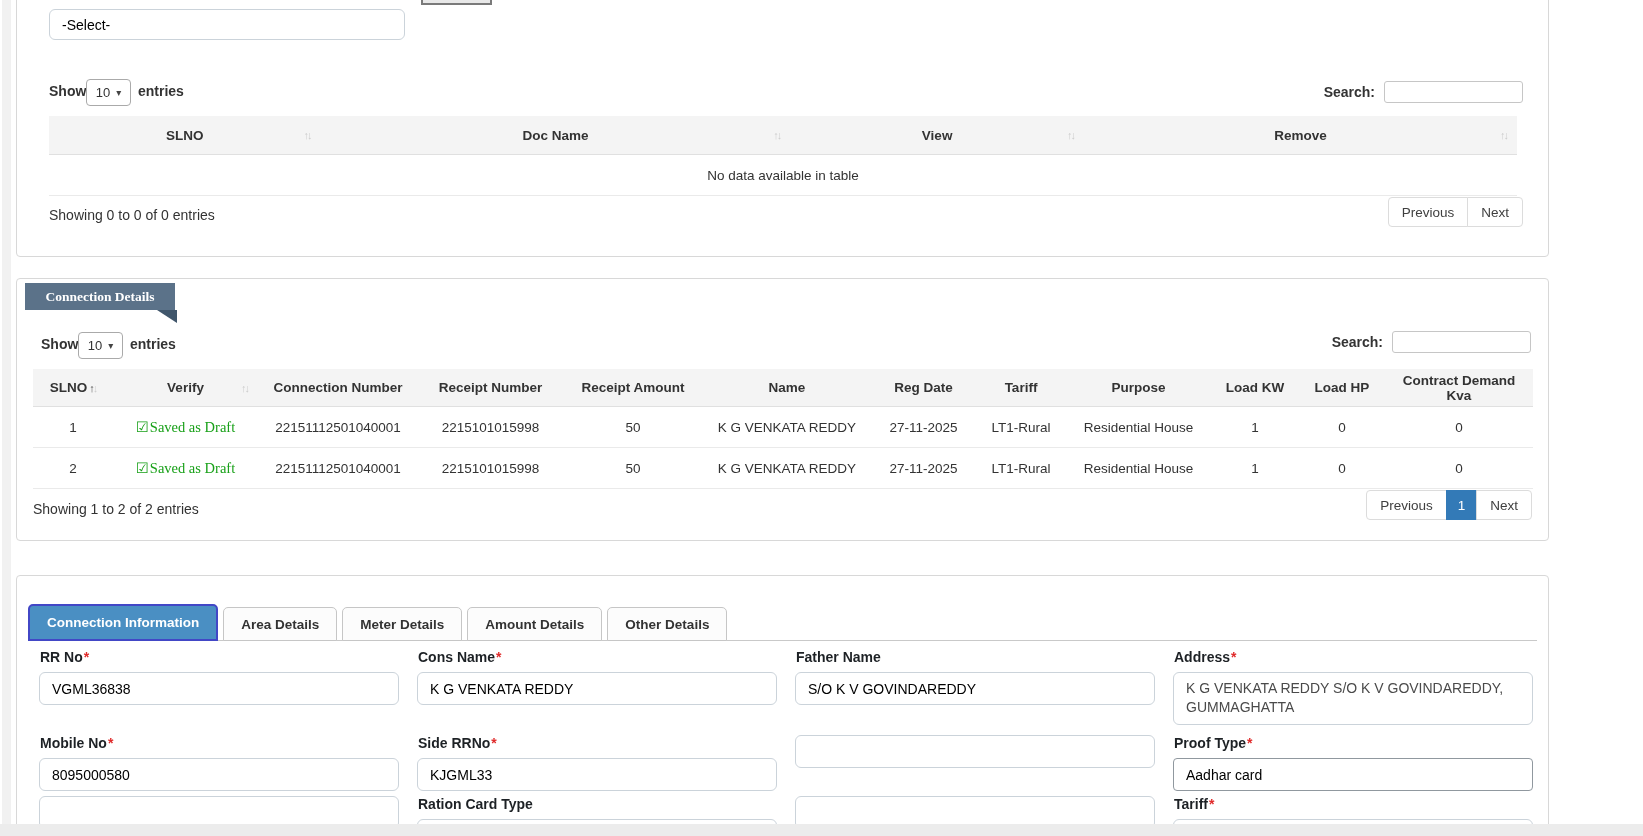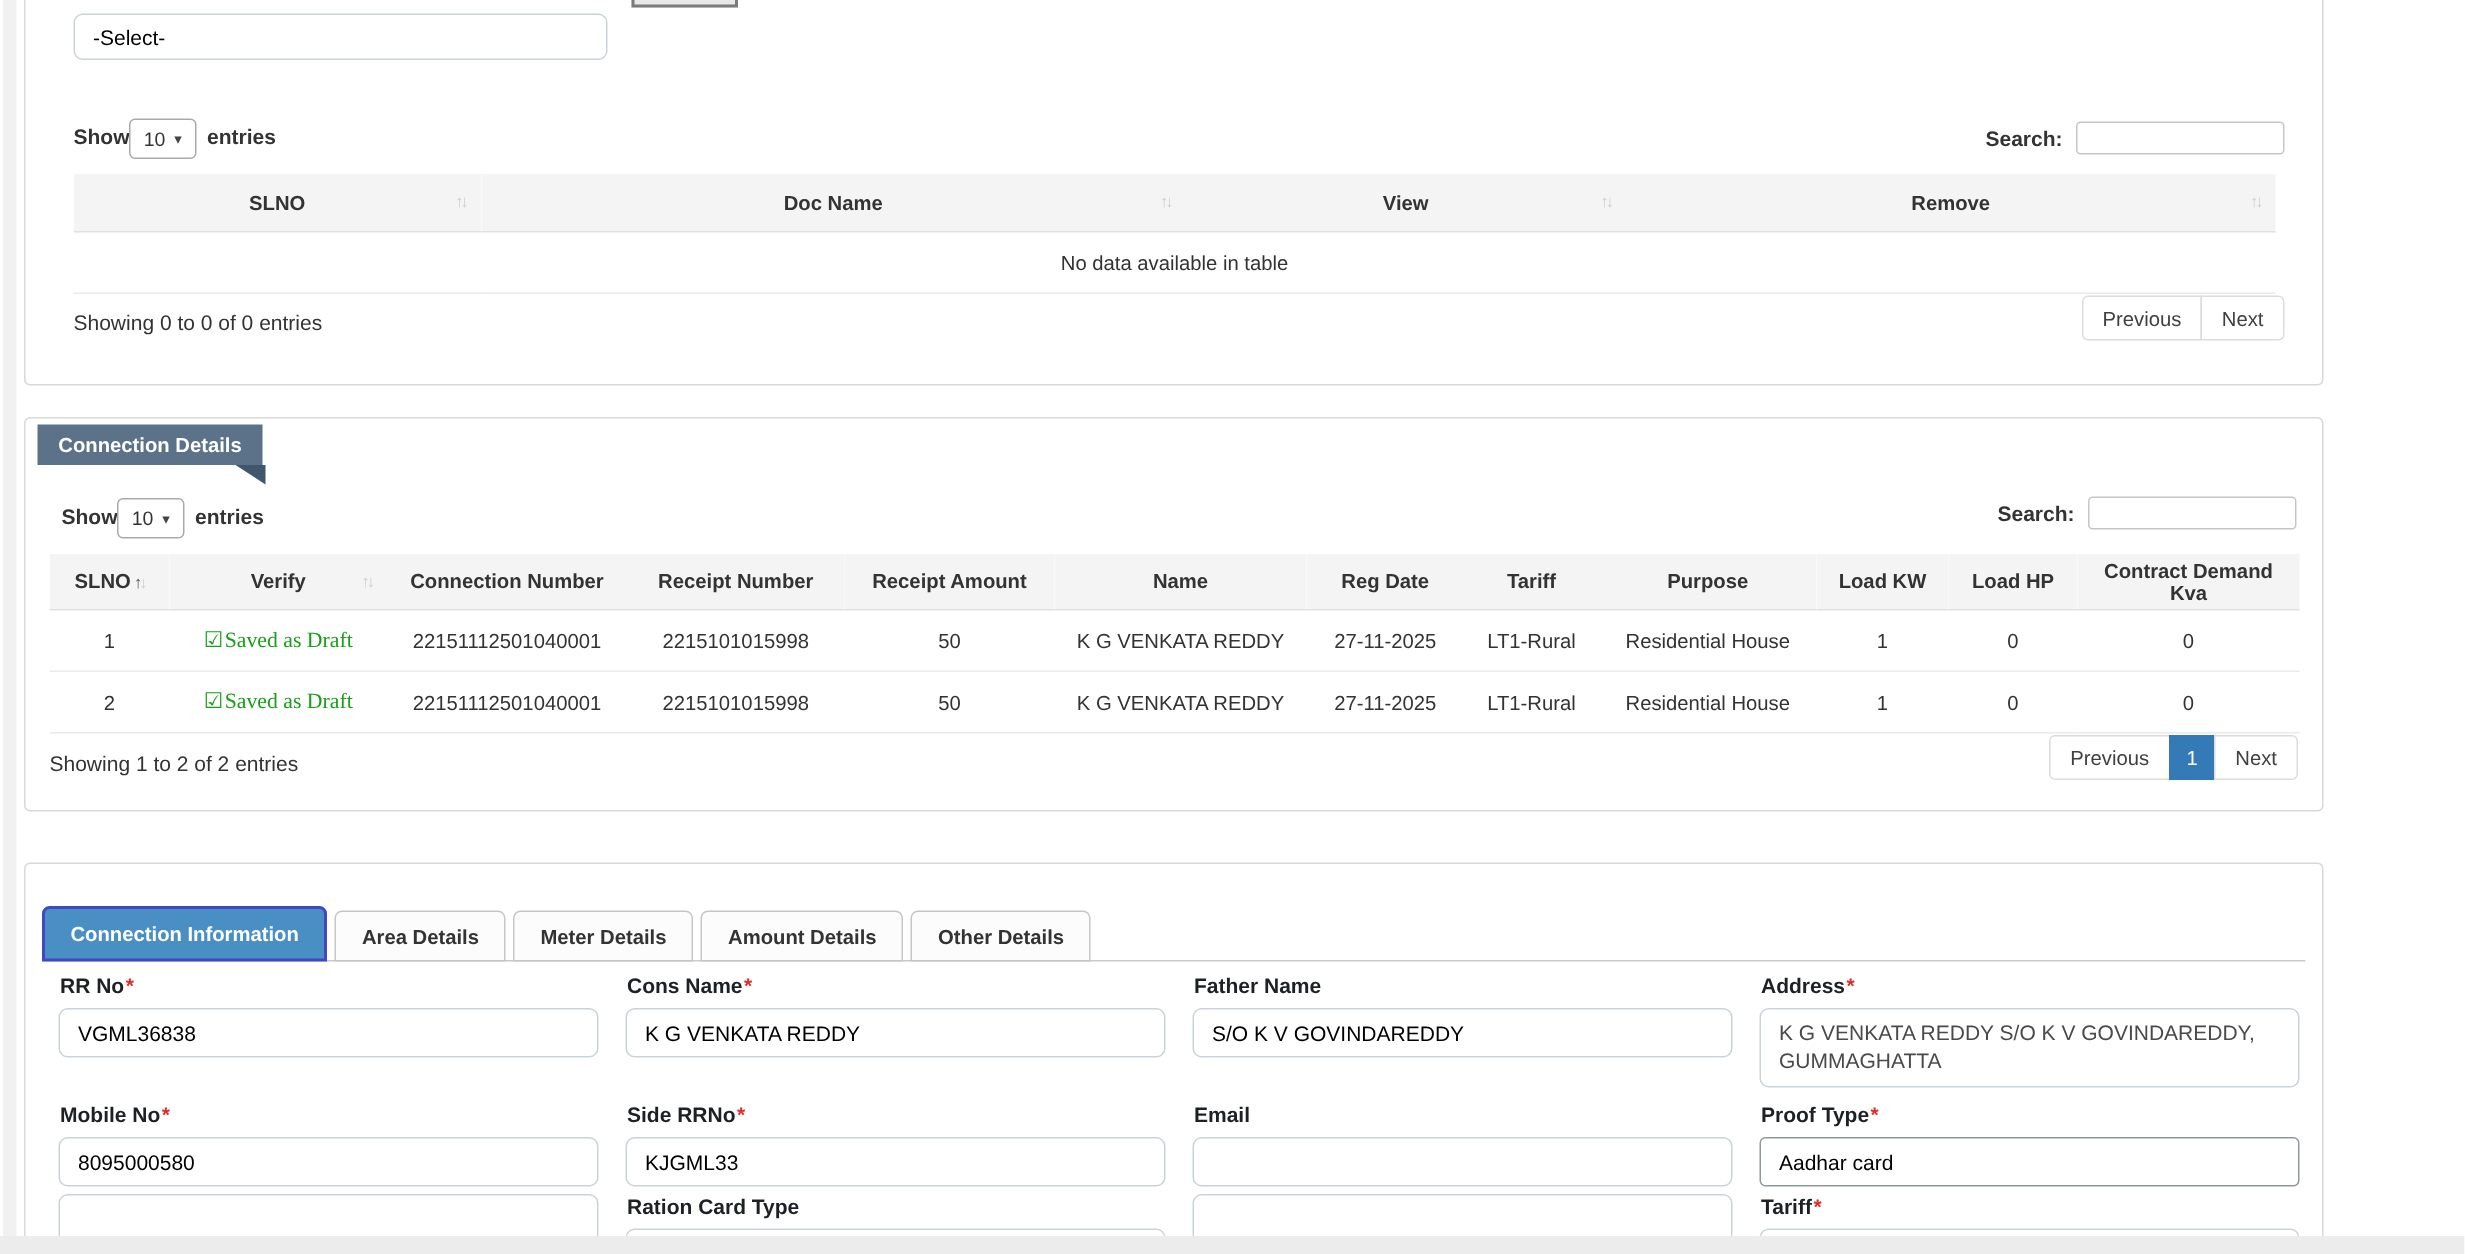"Connection Details" .ribbon { font-family: none -> Liberation Serif, serif }
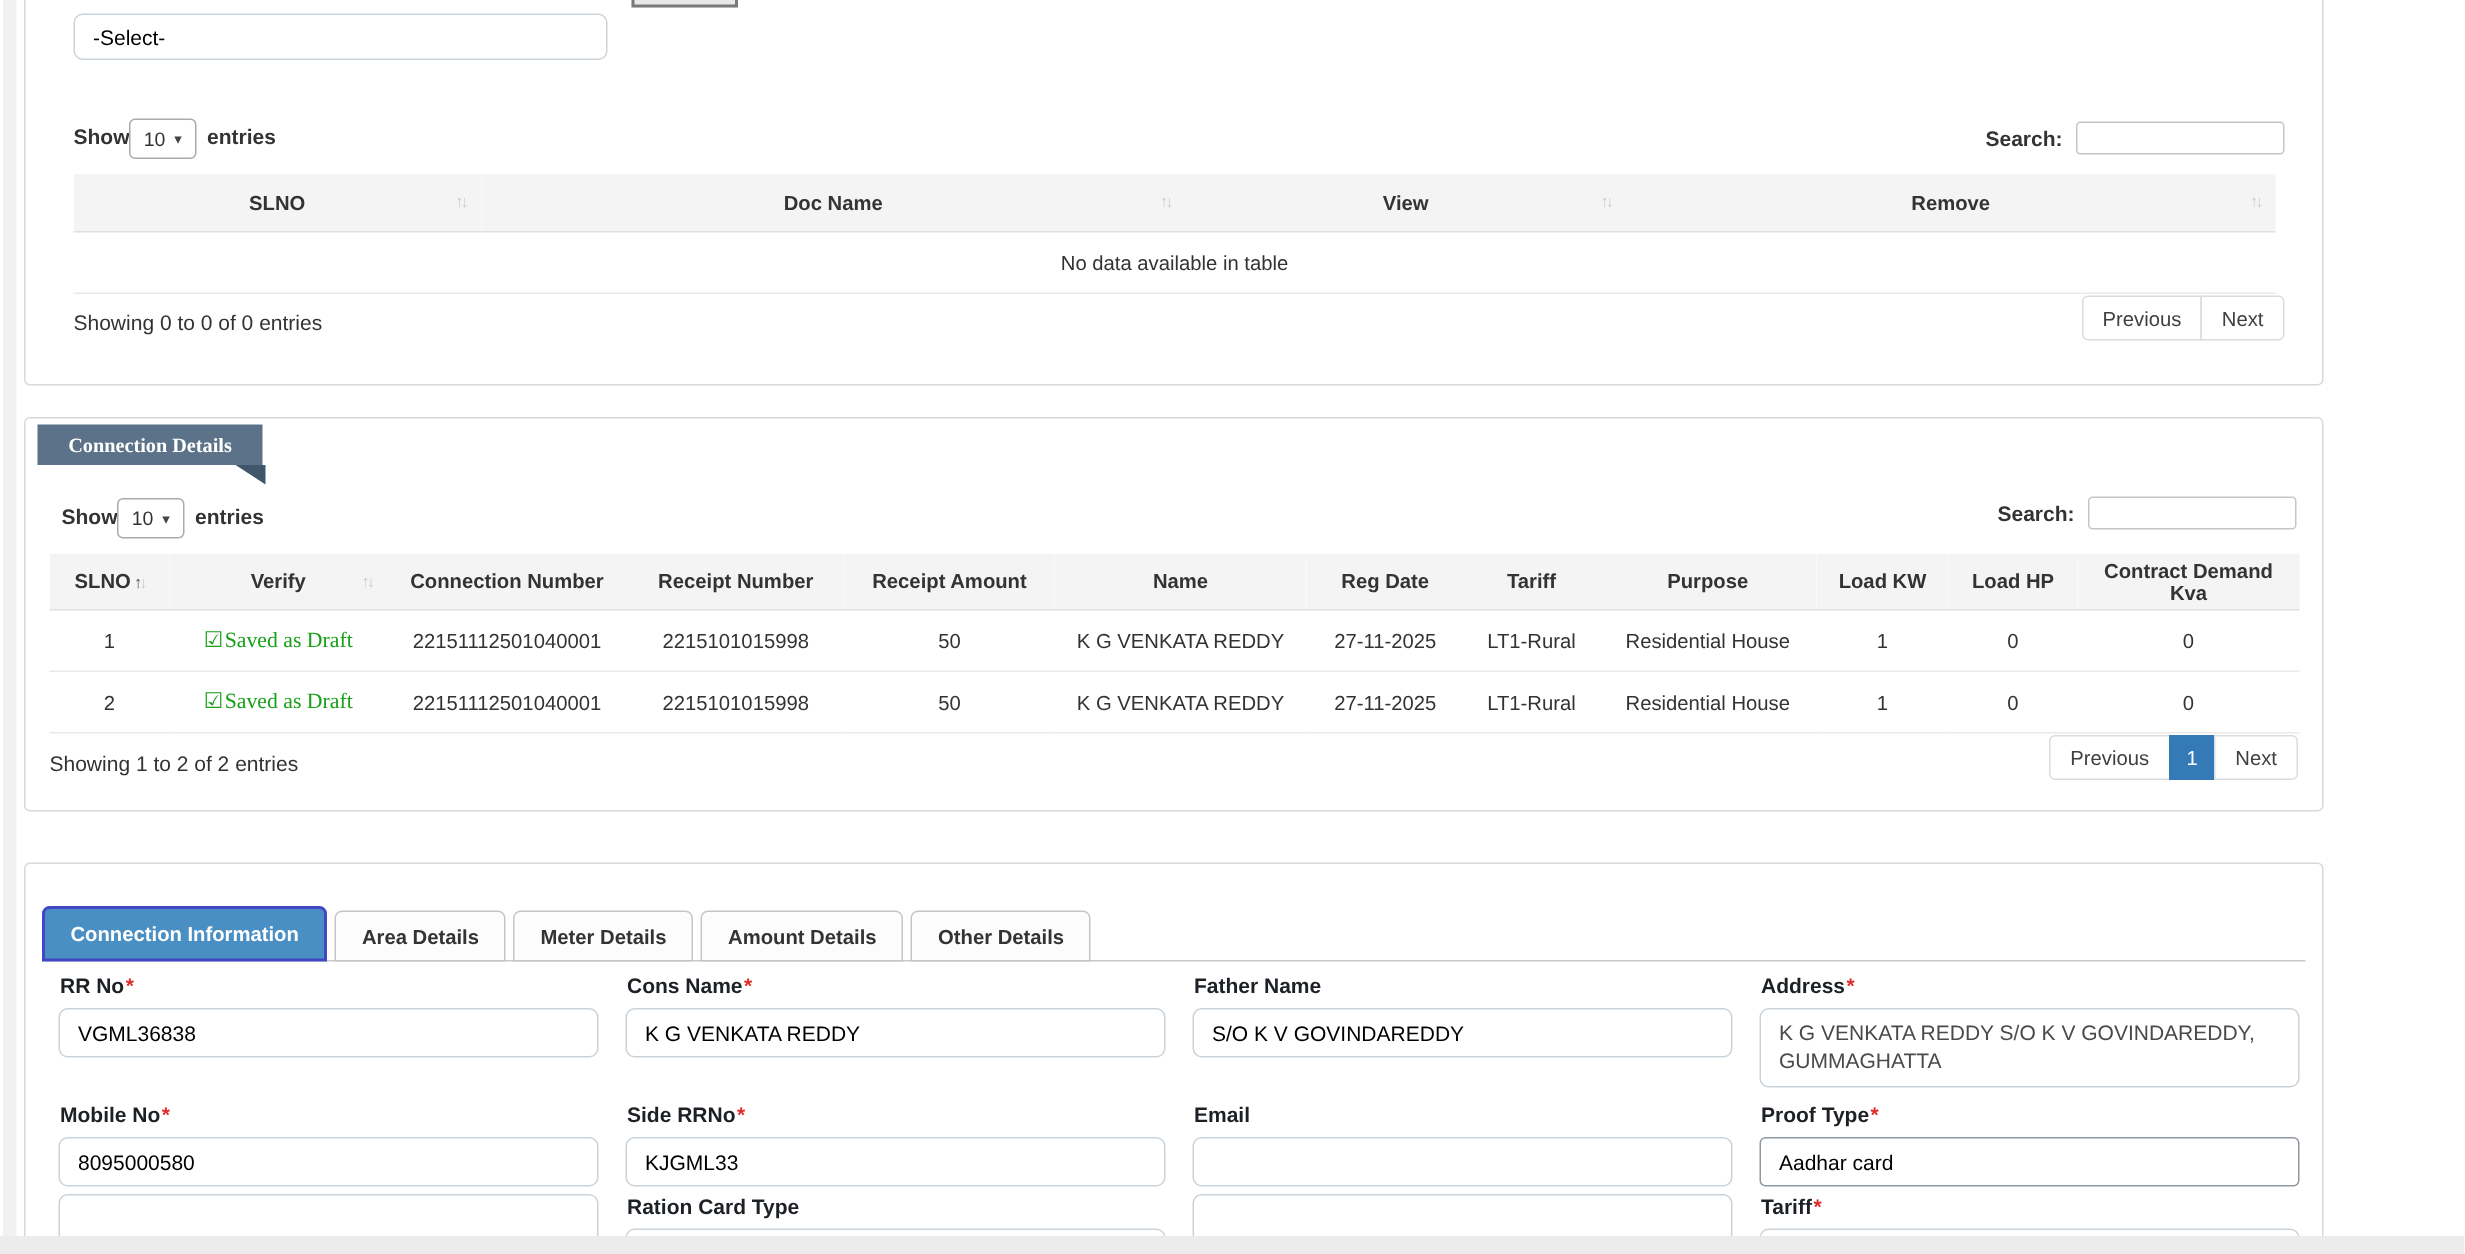"Email" label { html: <label><span>Email</span></label> -> none }
